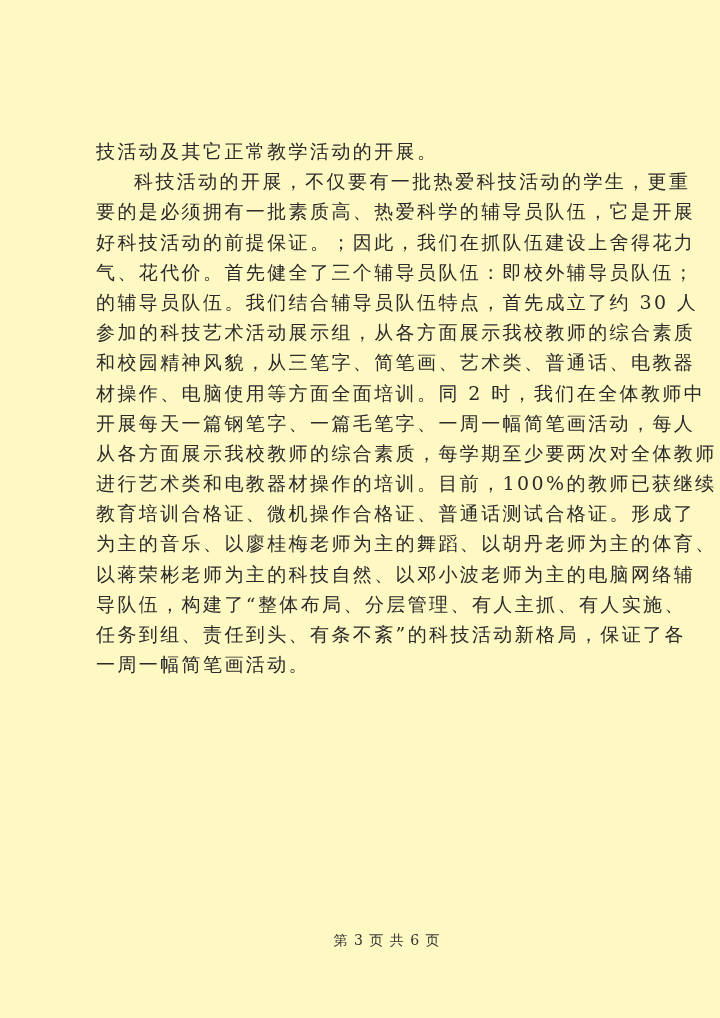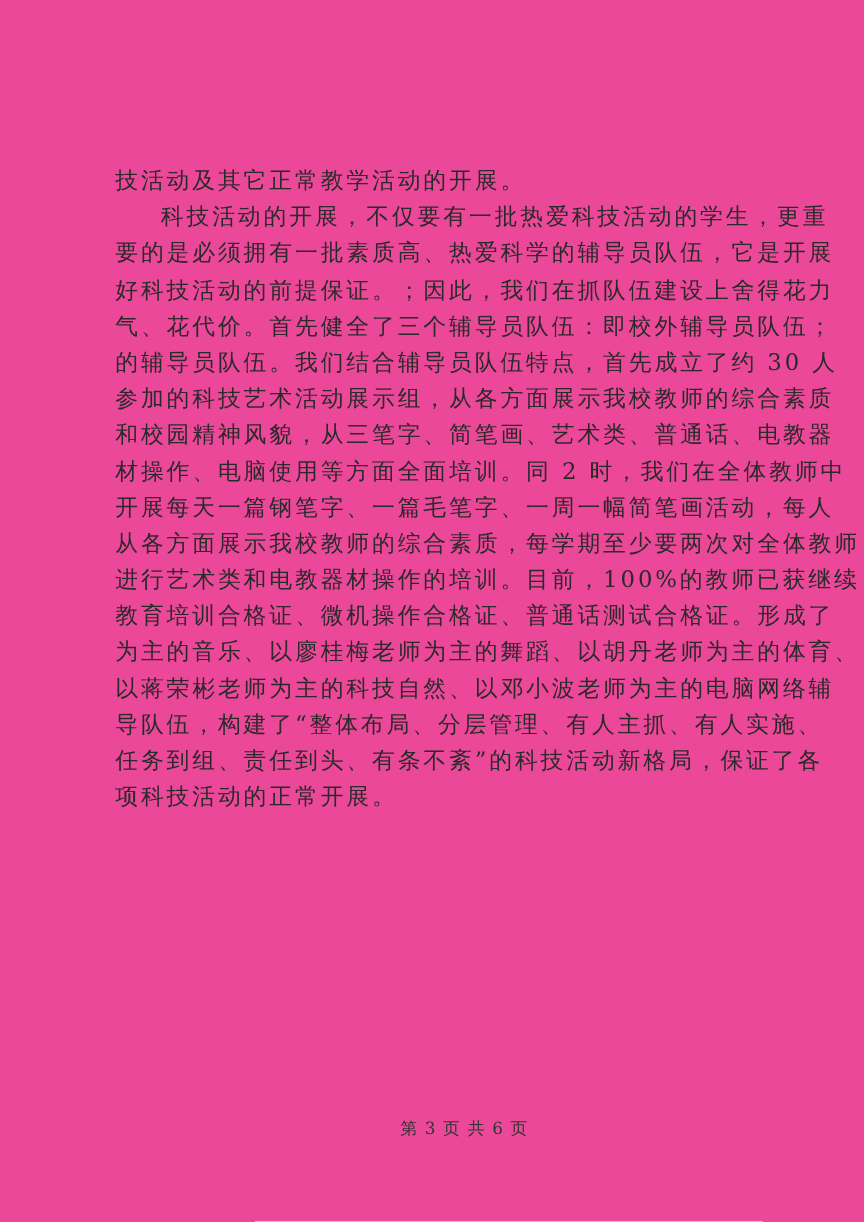"技活动及其它正常教学活动的开展。" .page { background: #ec4899 -> #fef9c3 }
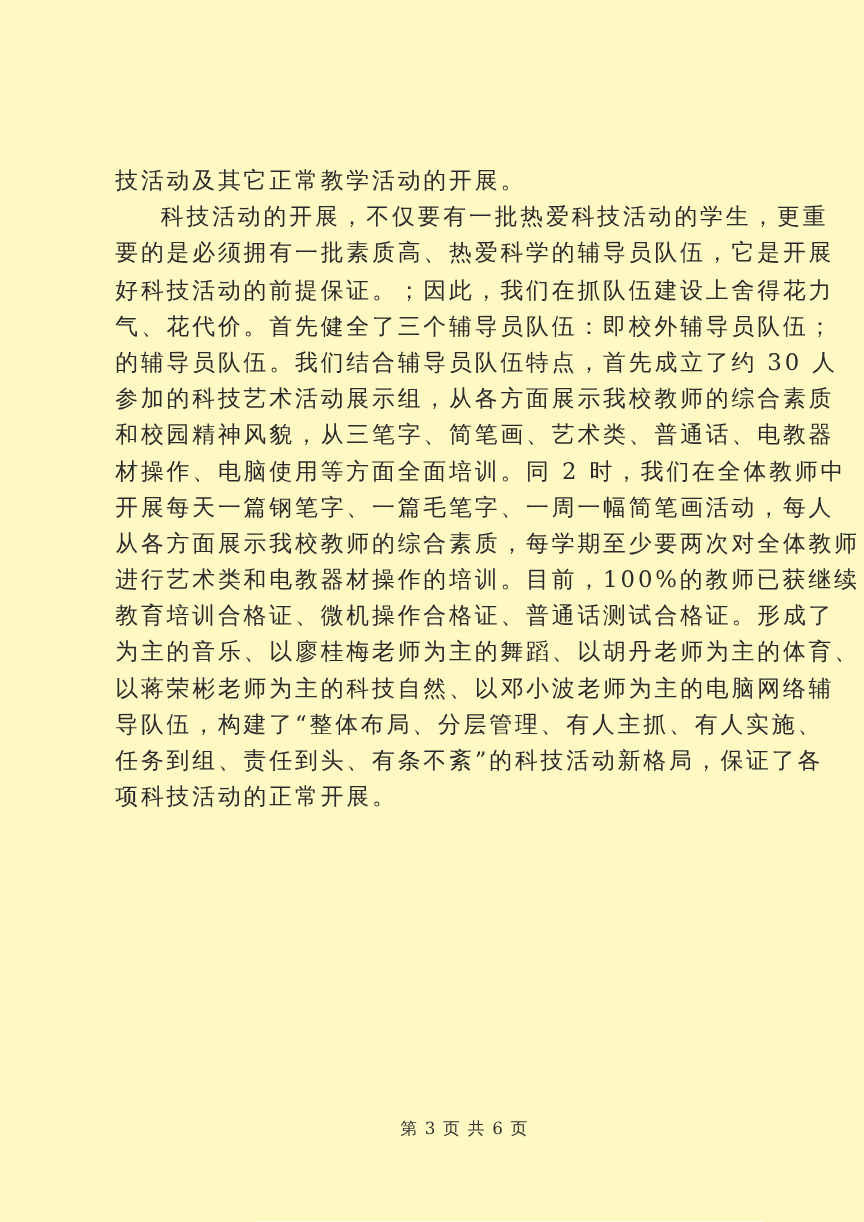"项科技活动的正常开展。" span.line { text: 项科技活动的正常开展 -> 一周一幅简笔画活动 }
